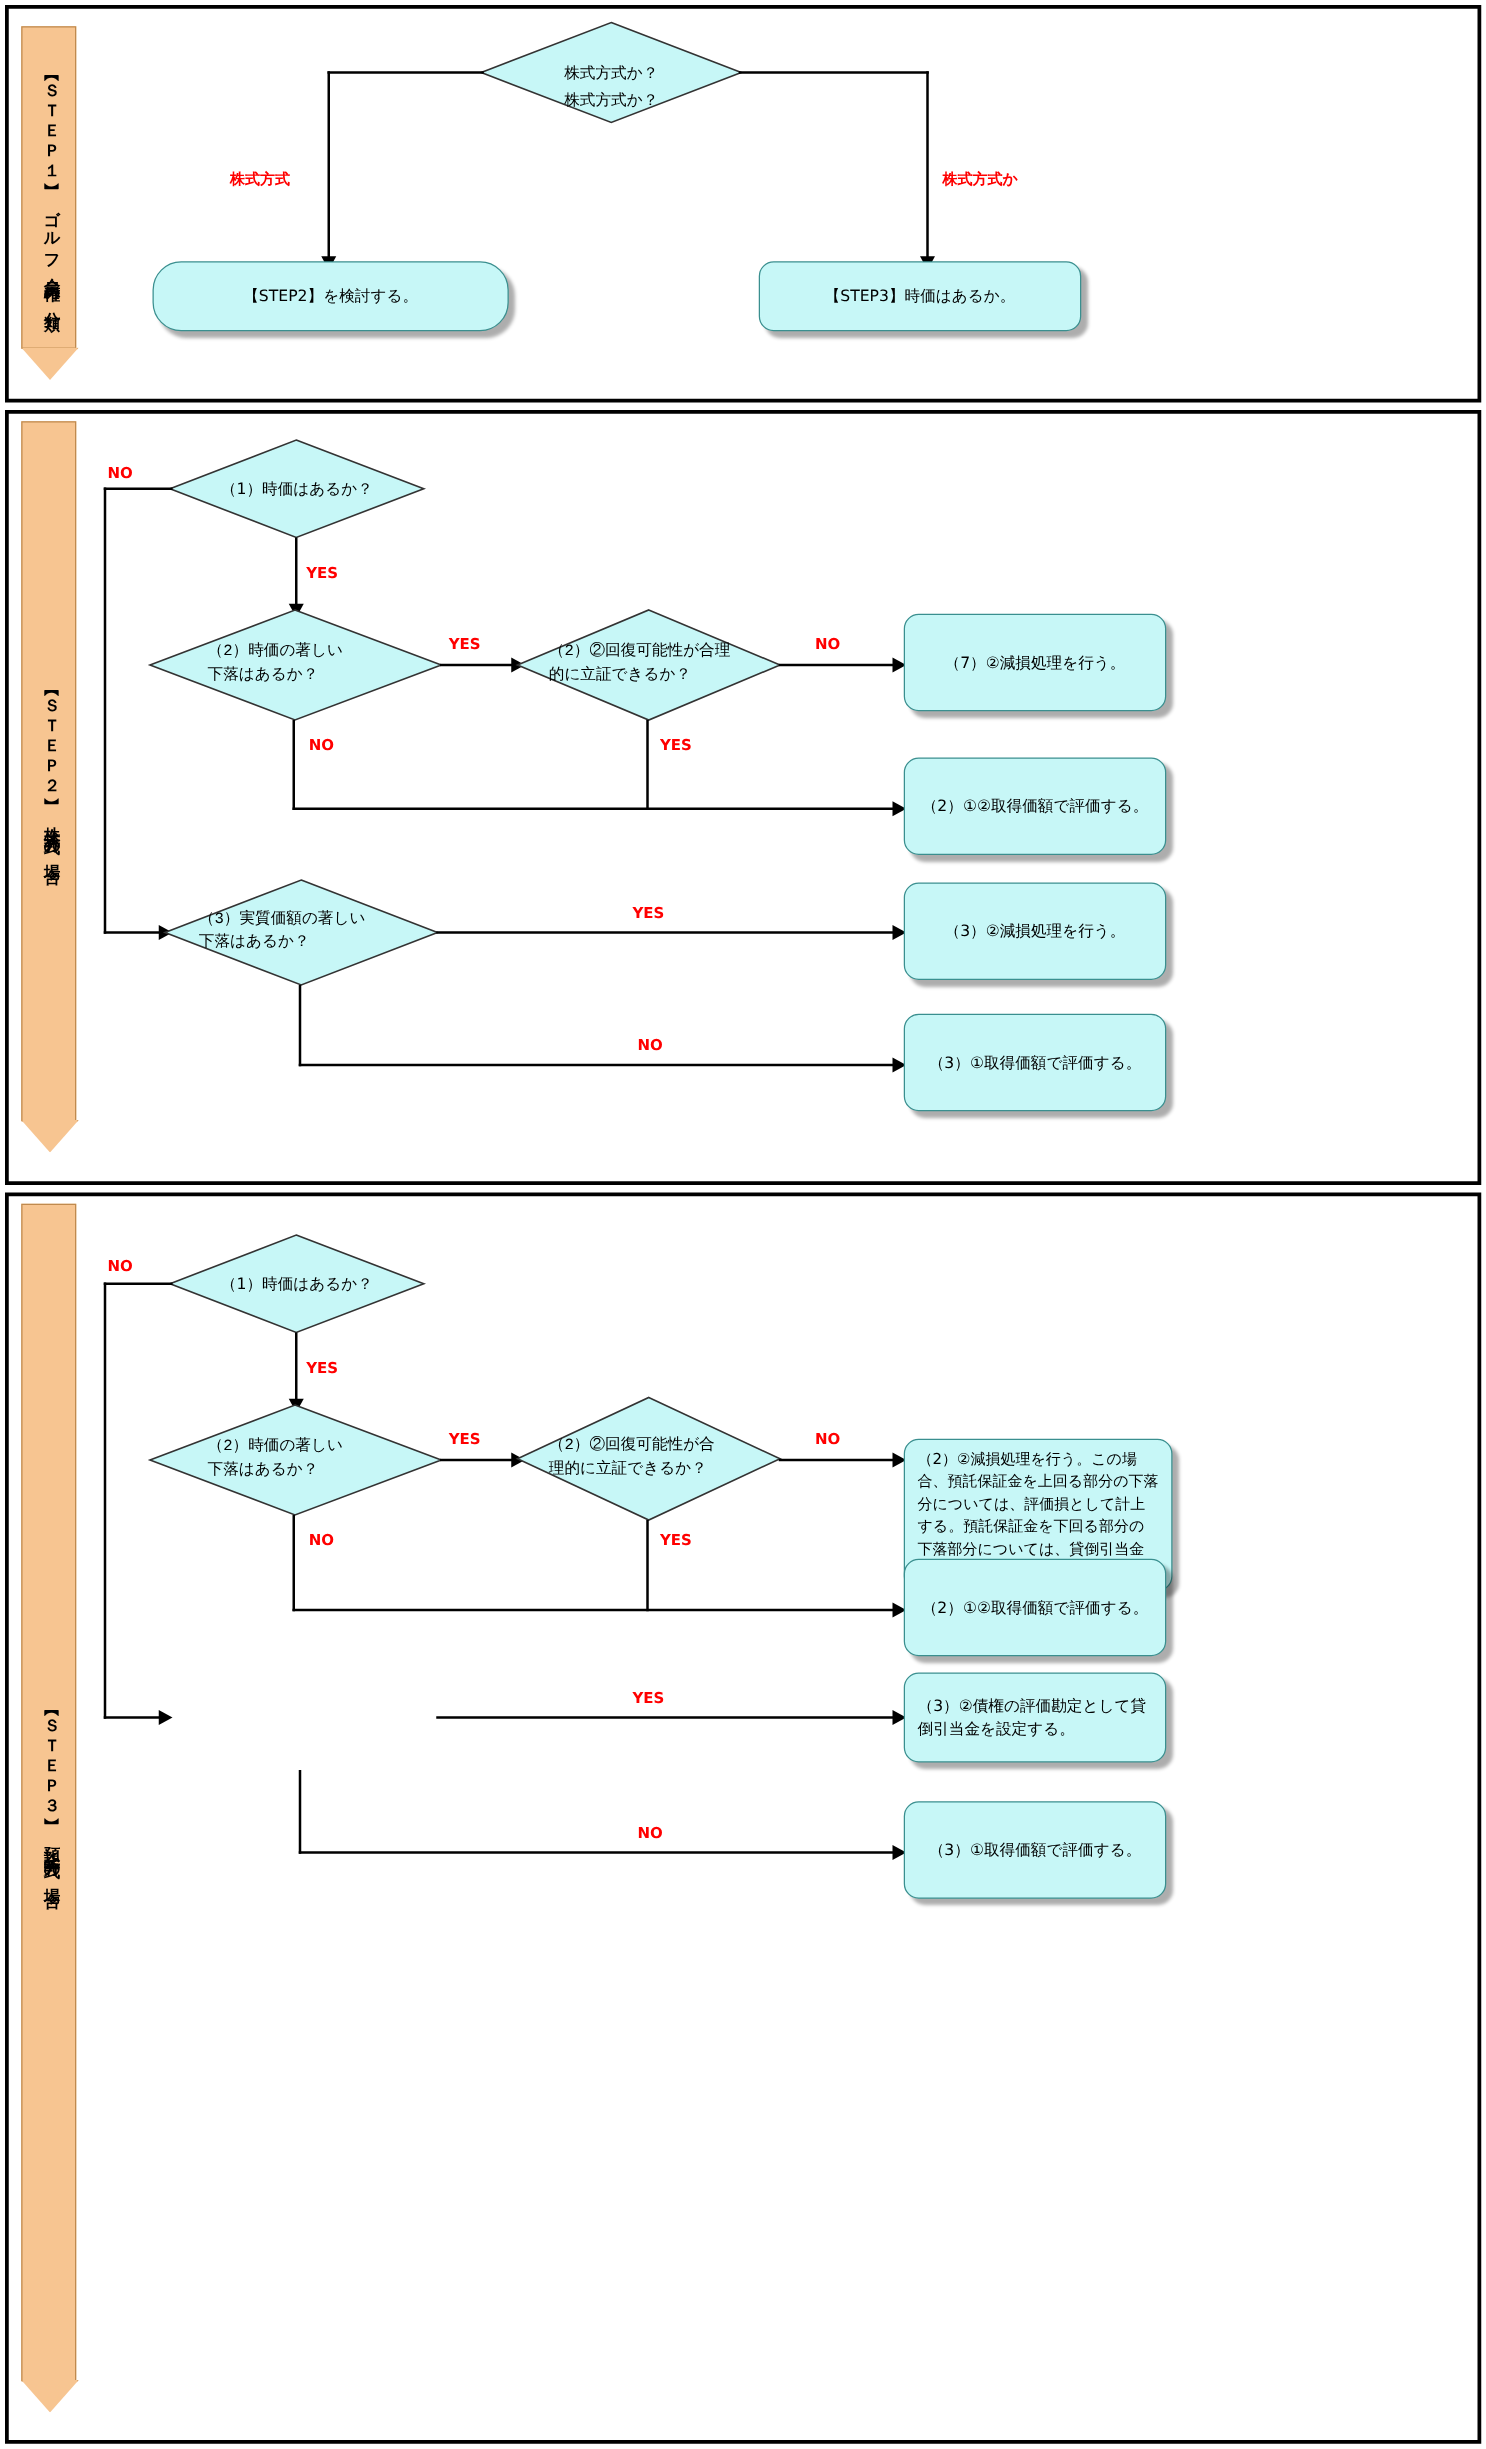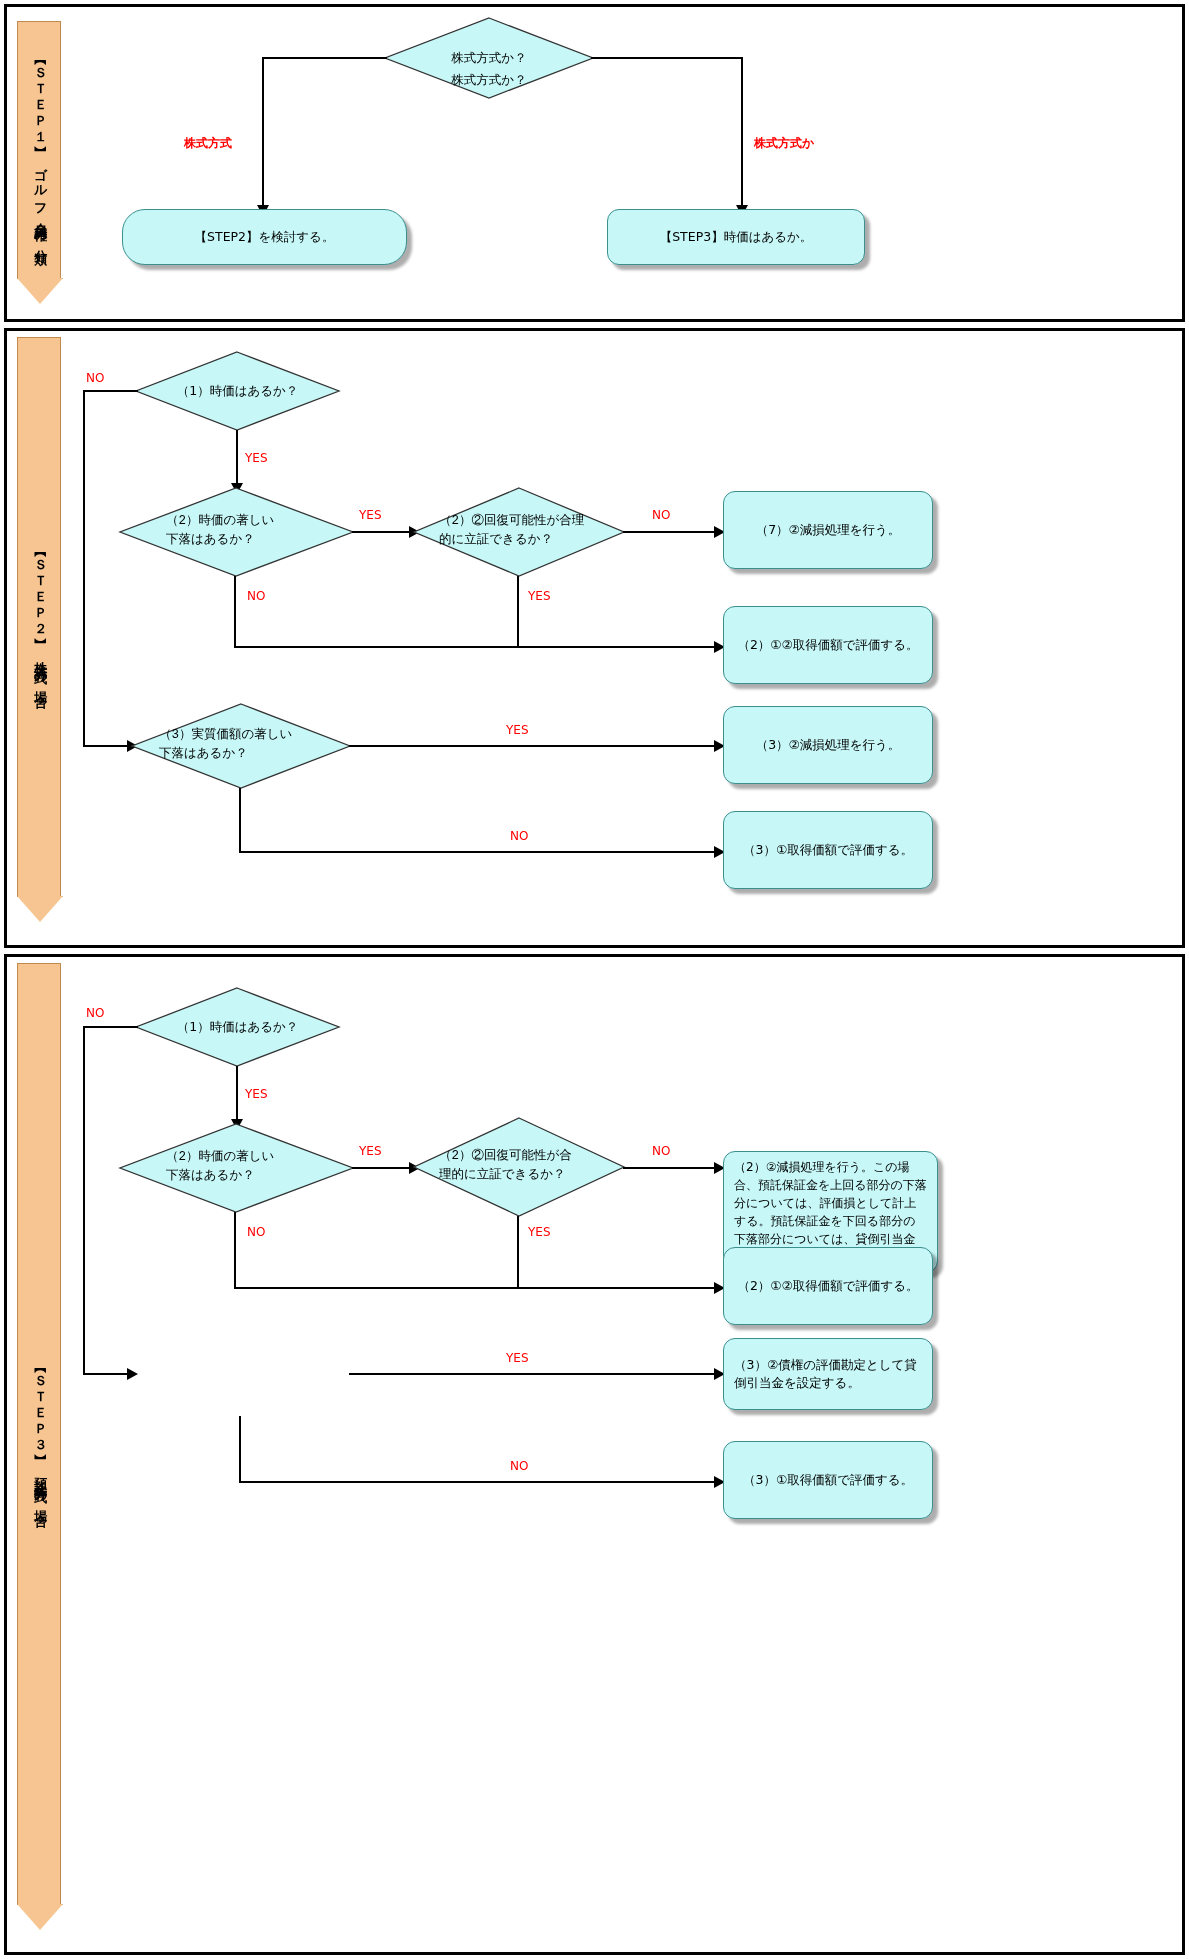"NO" .lbl { font-weight: normal -> bold }
